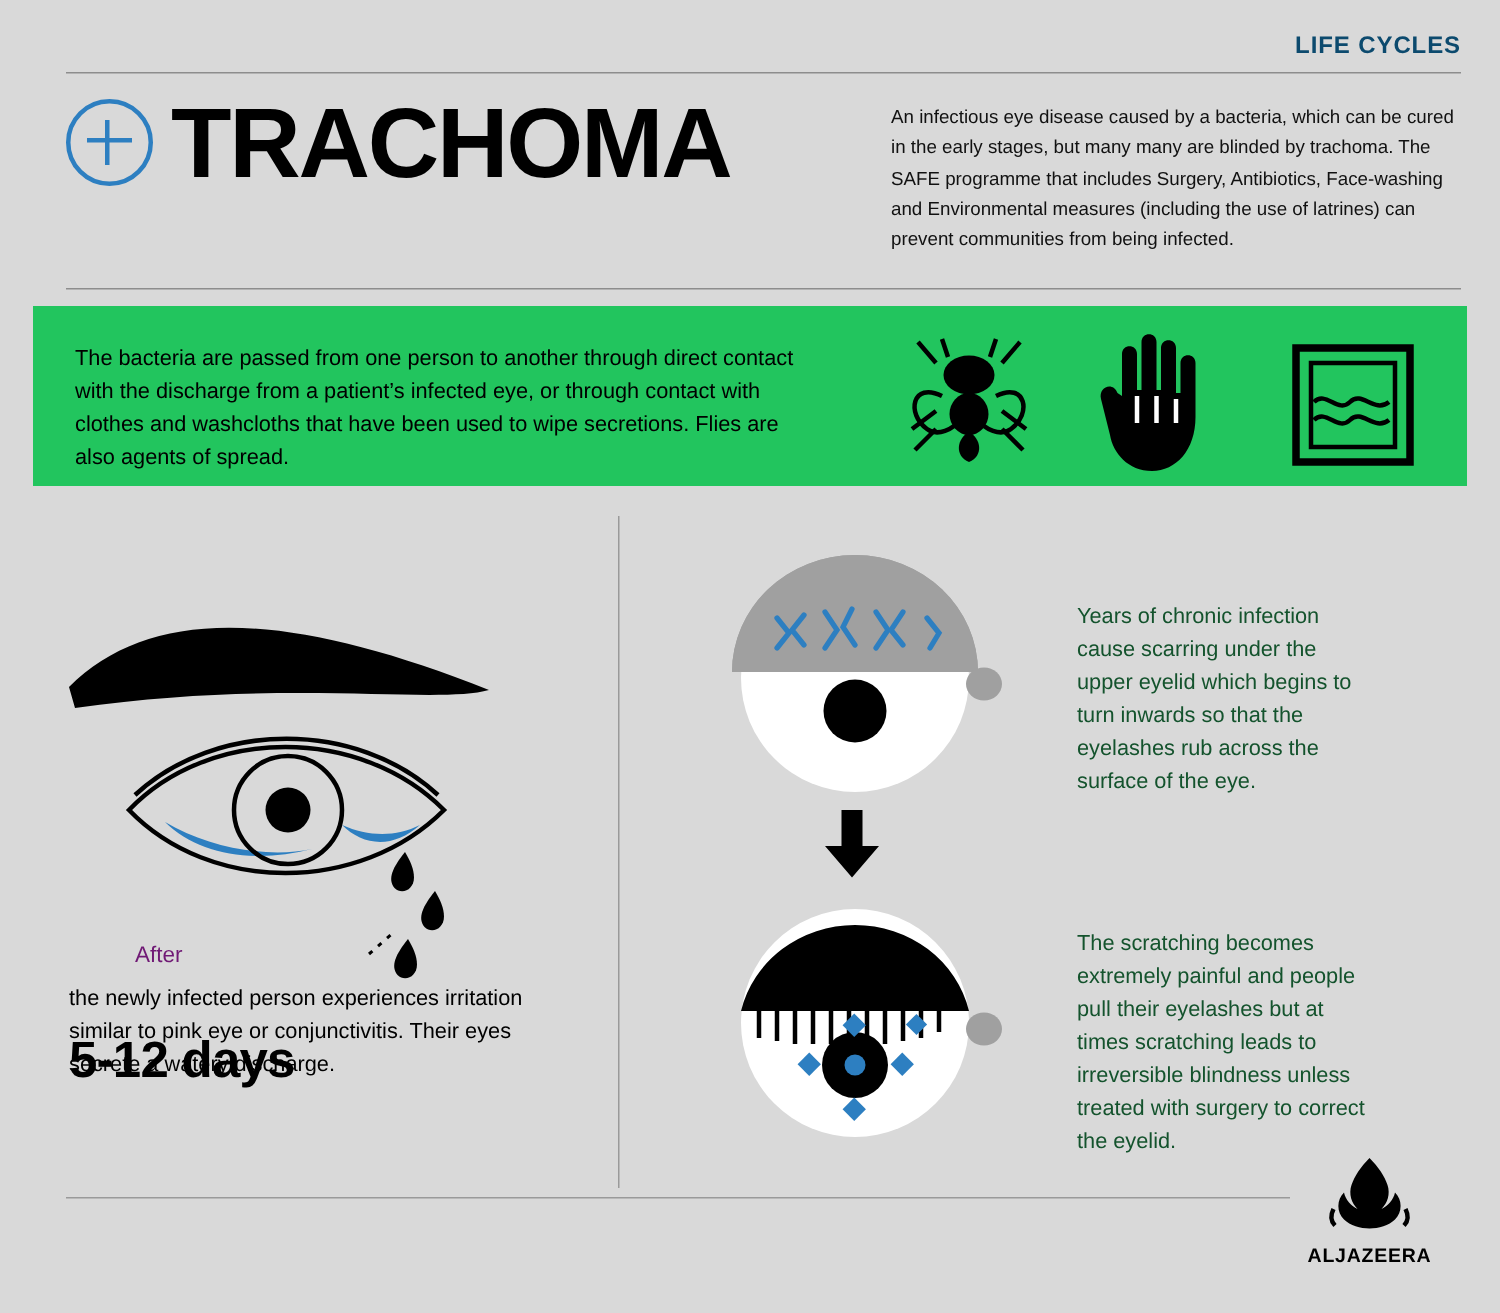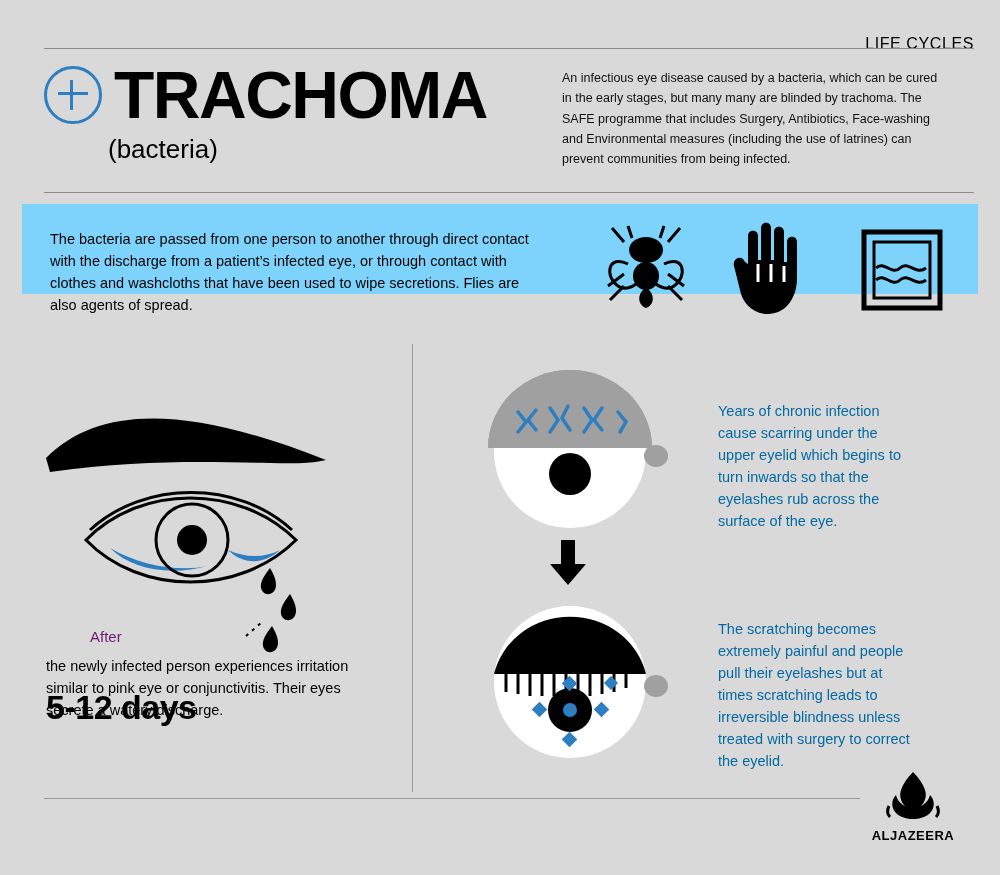"LIFE CYCLES" .kicker { color: #000000 -> #0c4a6e; font-weight: normal -> bold; top: 35px -> 22px }
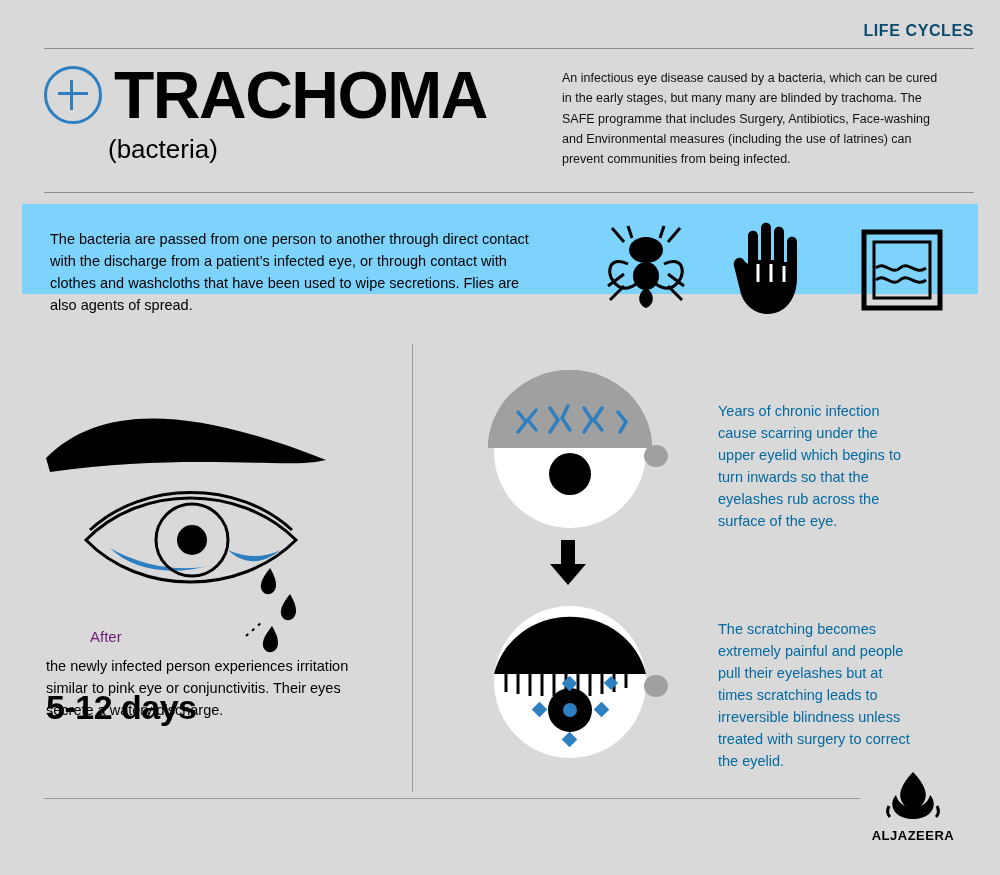"An infectious eye disease caused" .lead { left: 562px -> 594px }
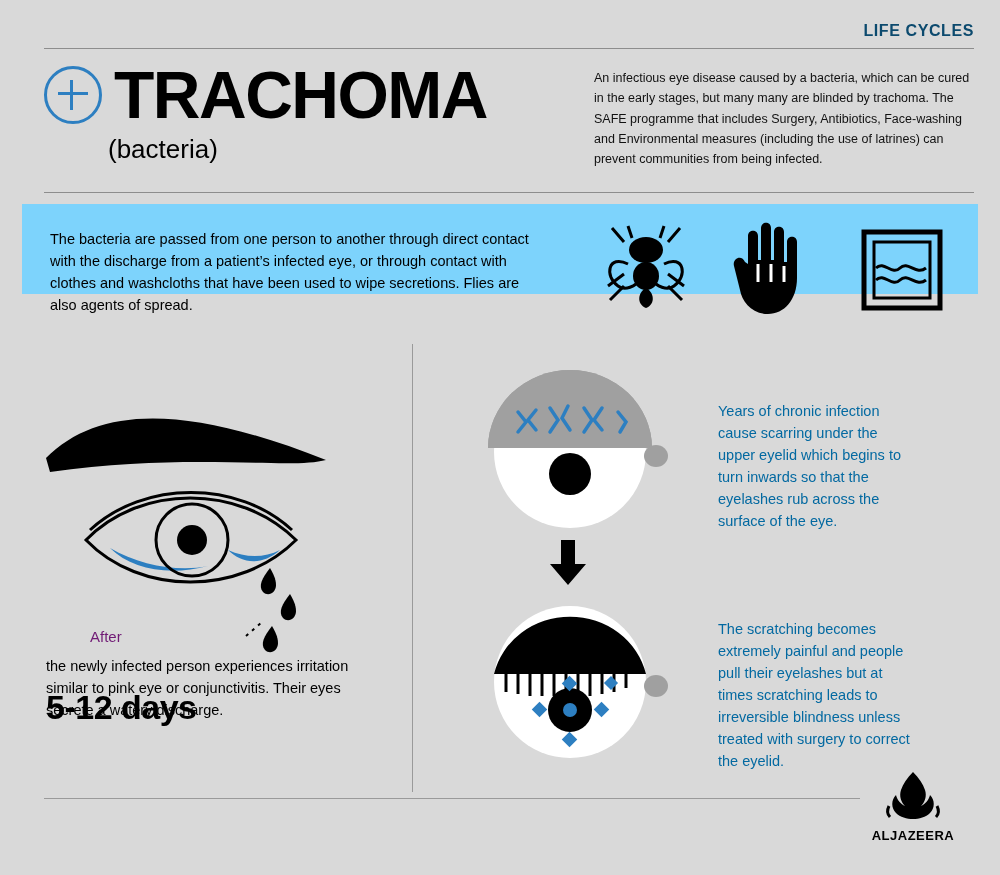"(bacteria)" div.title-sub { html: <div>(bacteria)</div> -> none }
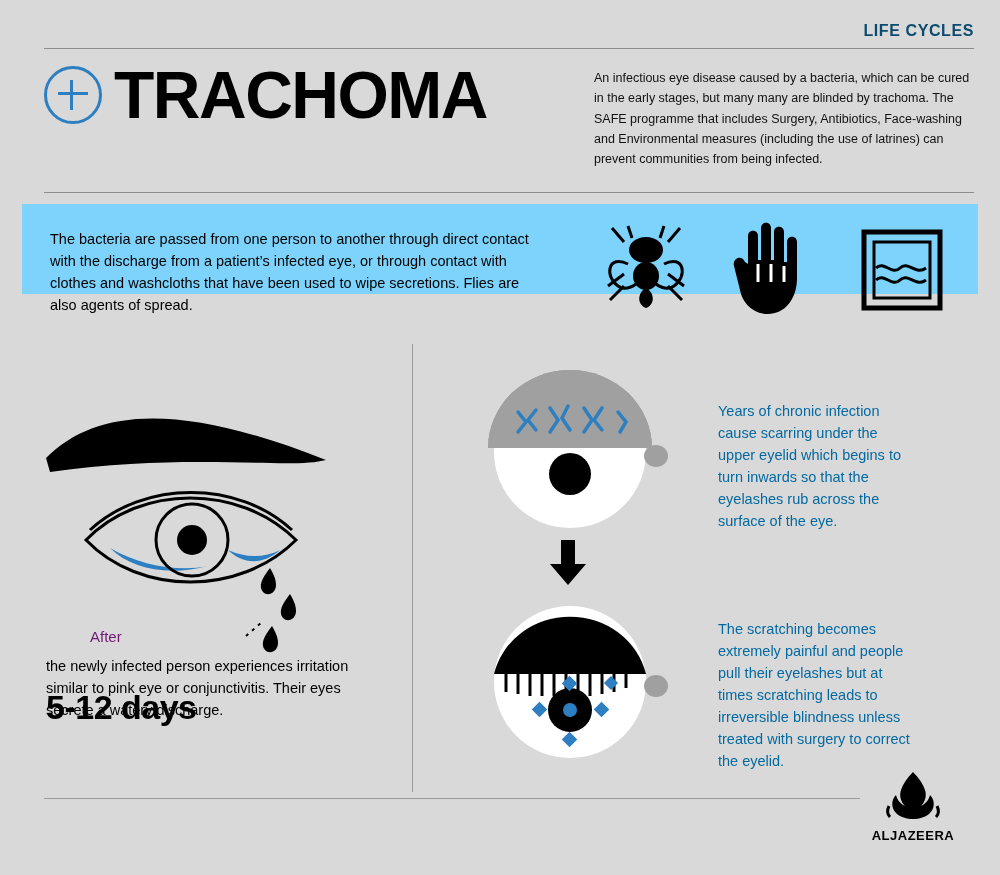"The bacteria are passed from" .band { background: #7dd3fc -> #22c55e; height: 90px -> 120px }
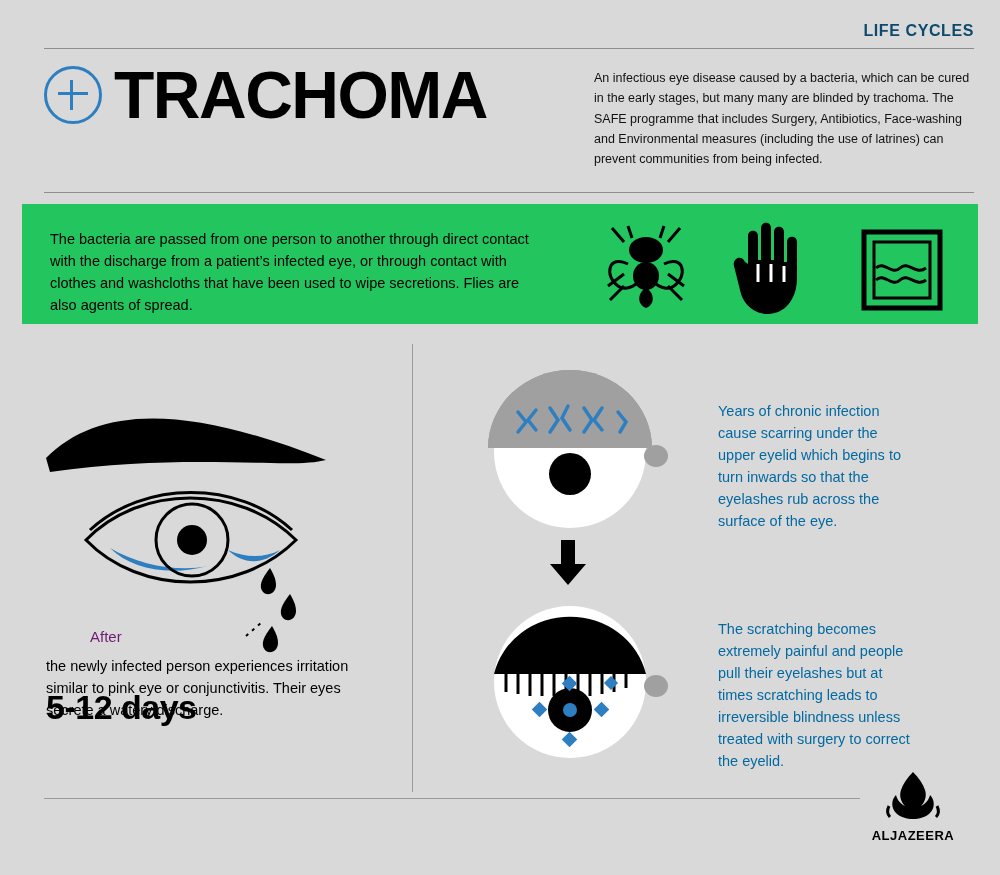"Years of chronic infection cause" .stage-text { color: #0369a1 -> #14532d }
